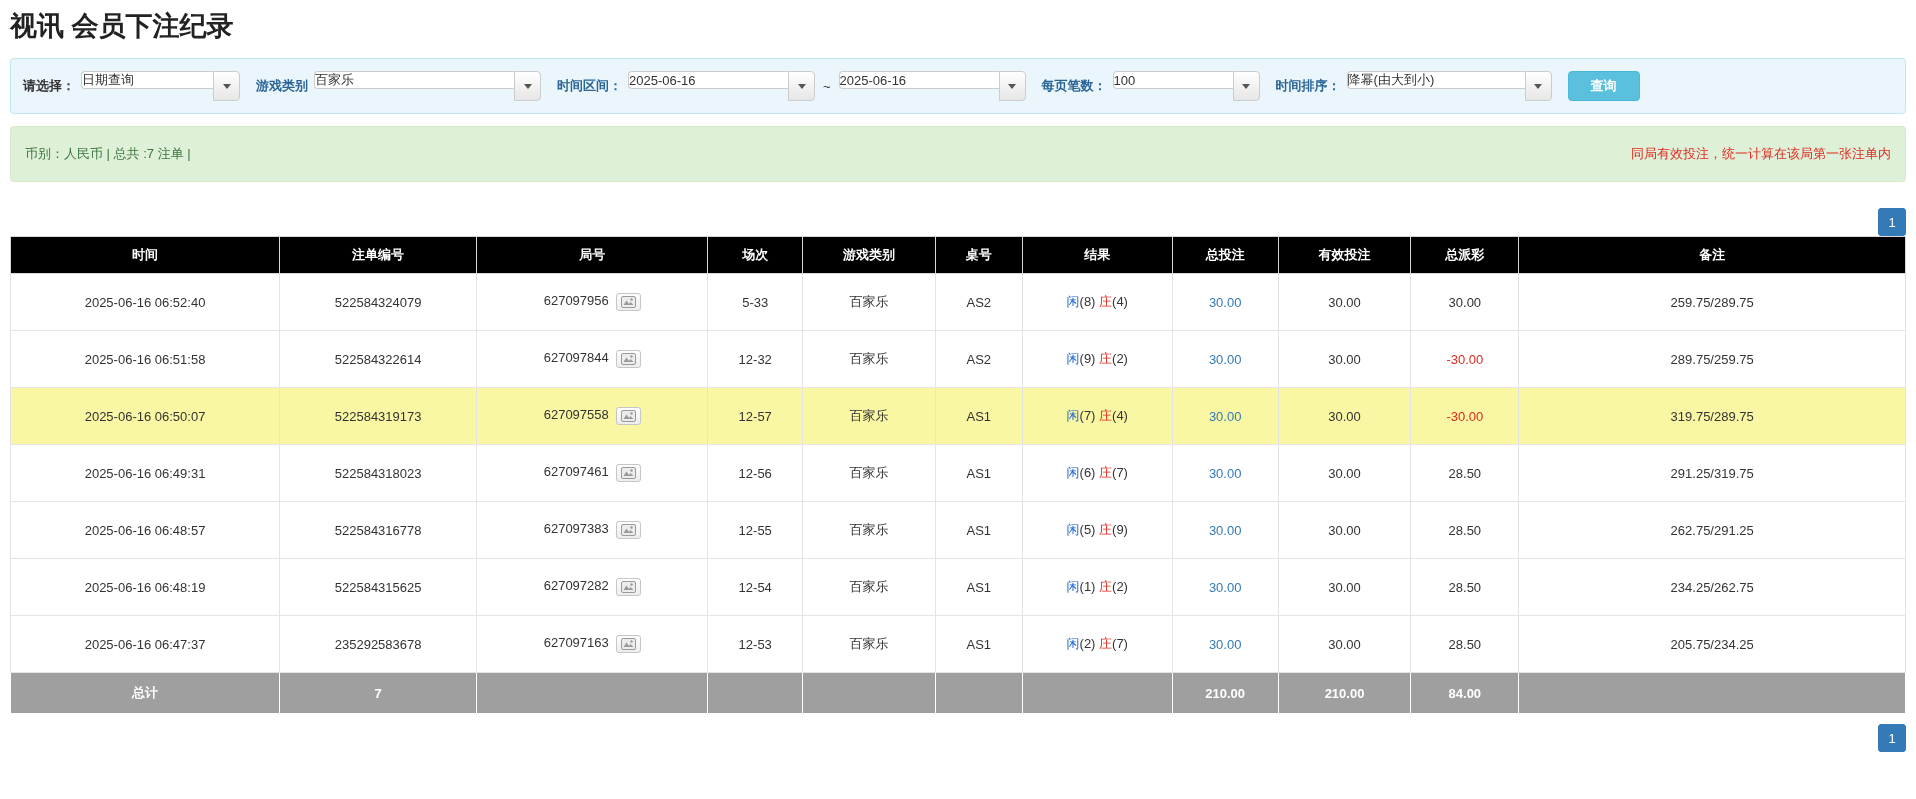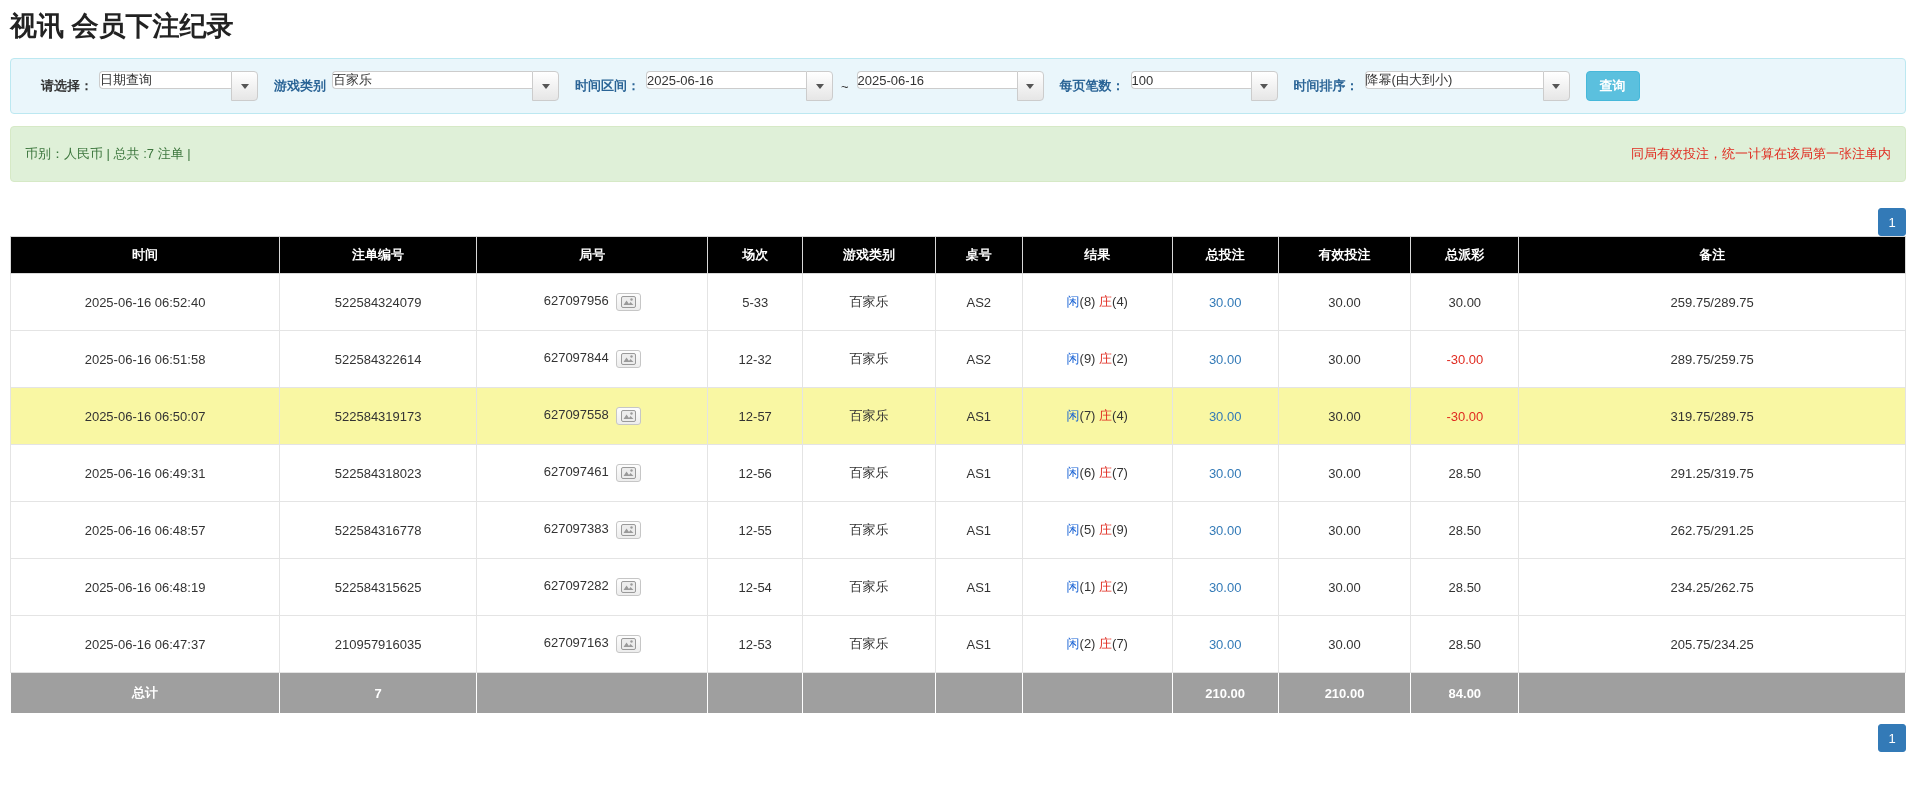"请选择：" .flabel.first { margin-left: 18px -> 0 }
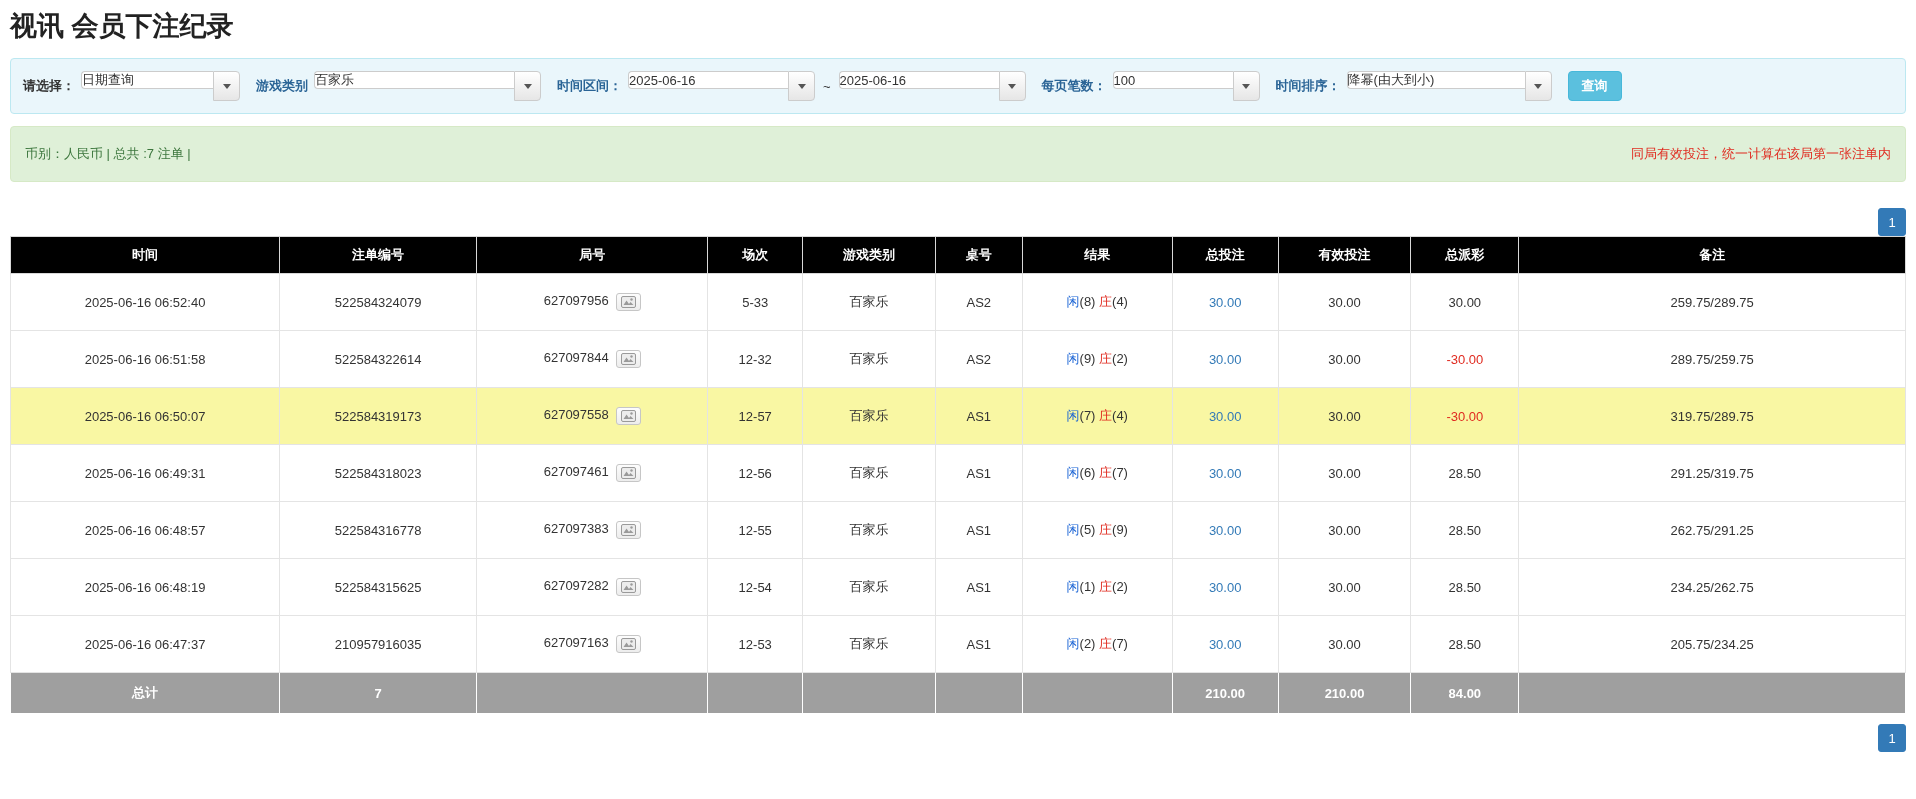"查询" .search-btn { padding: 0 13px -> 0 22px }
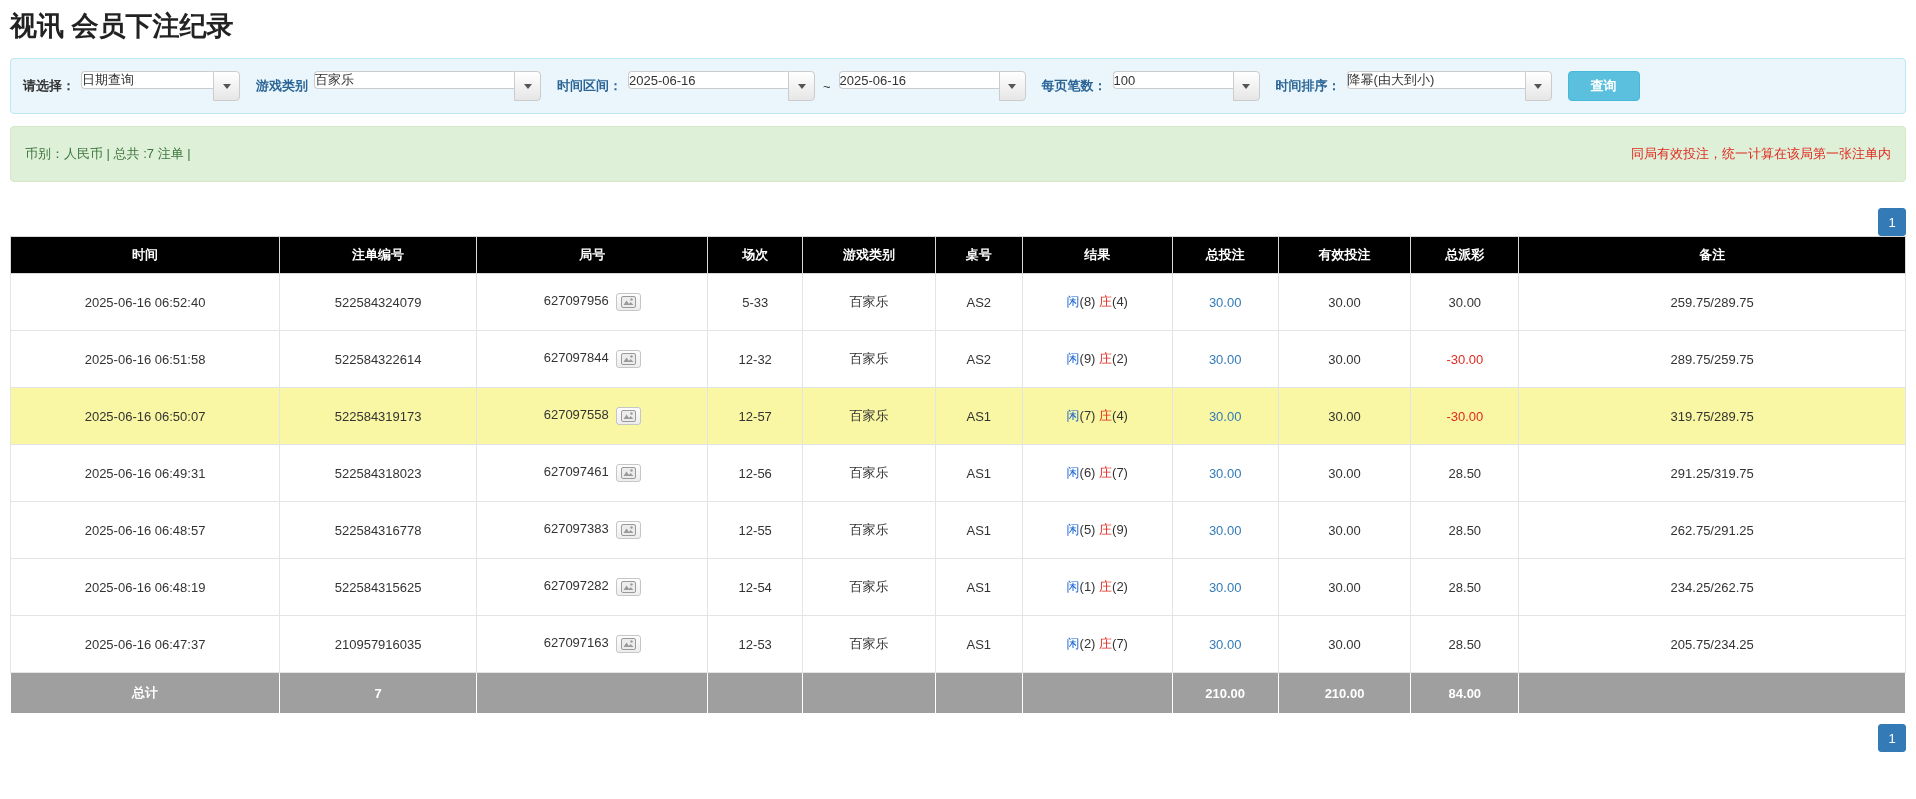"210957916035" td { text: 210957916035 -> 235292583678 }
